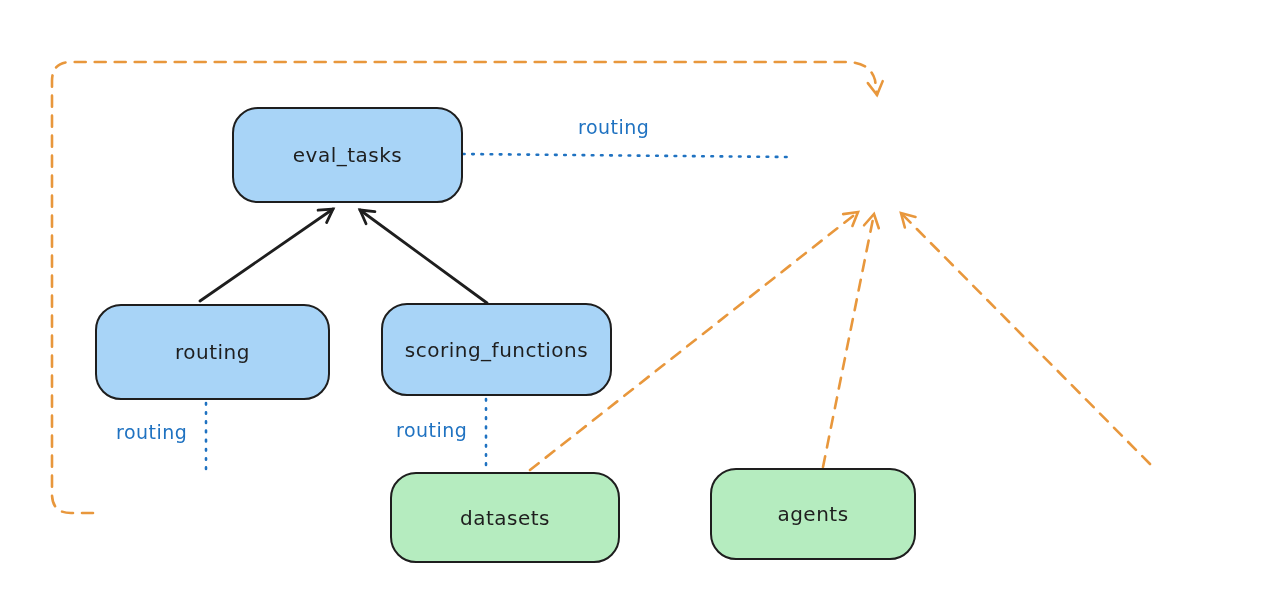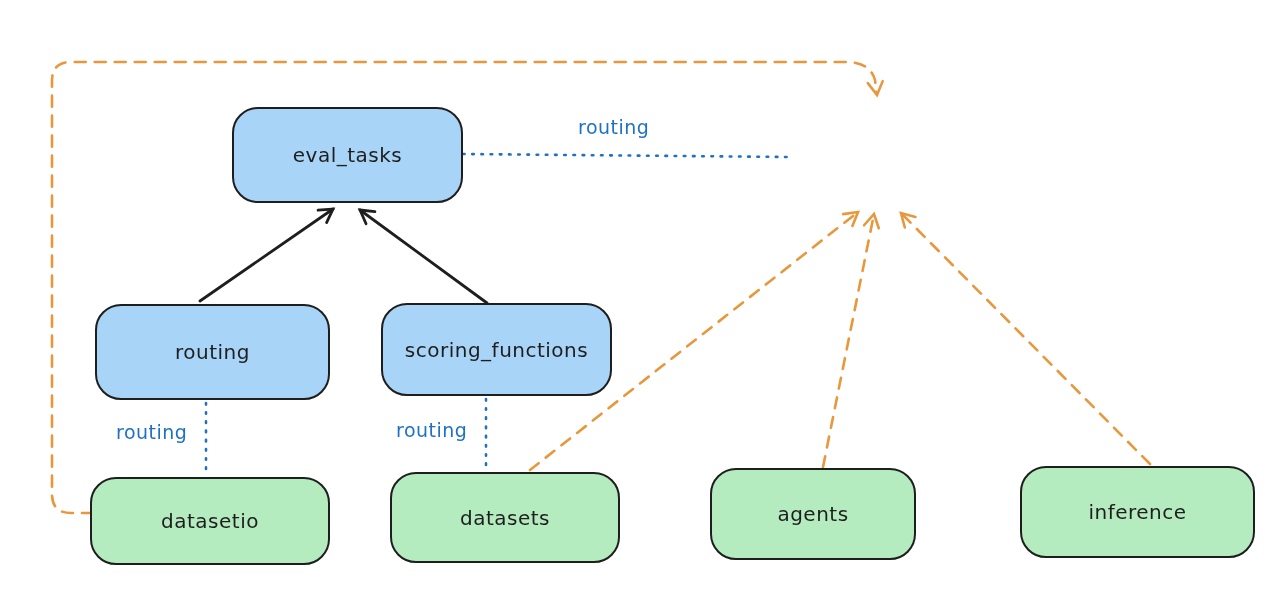"datasetio" div.node { html: <div>datasetio</div> -> none }
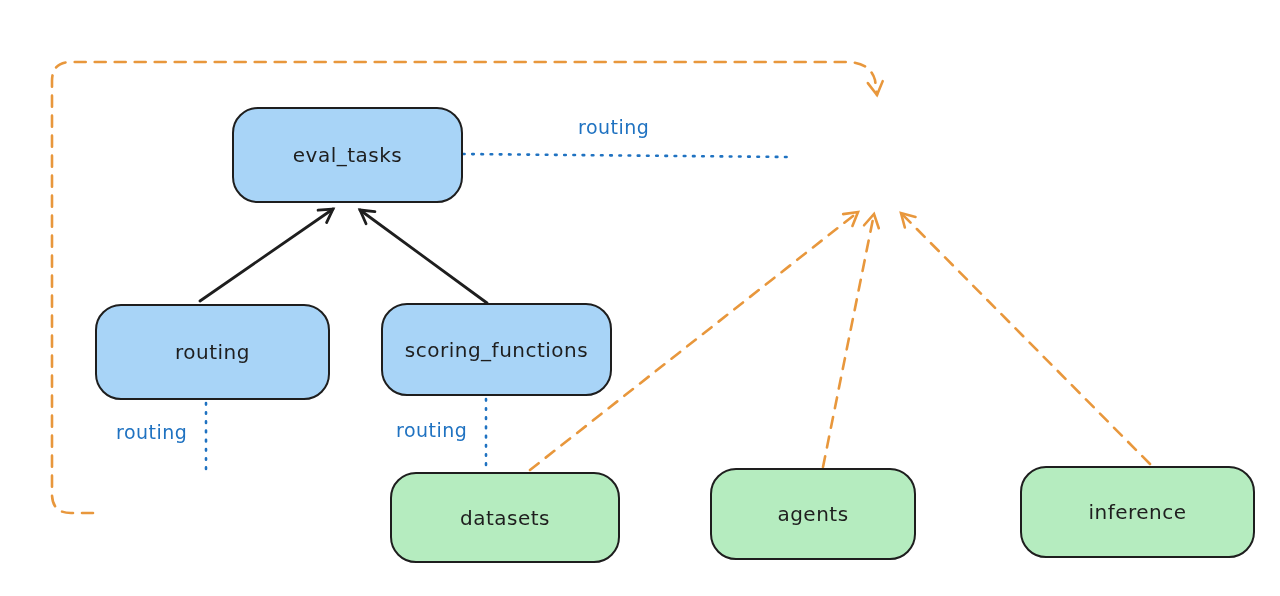"inference" div.node { html: <div>inference</div> -> none }
